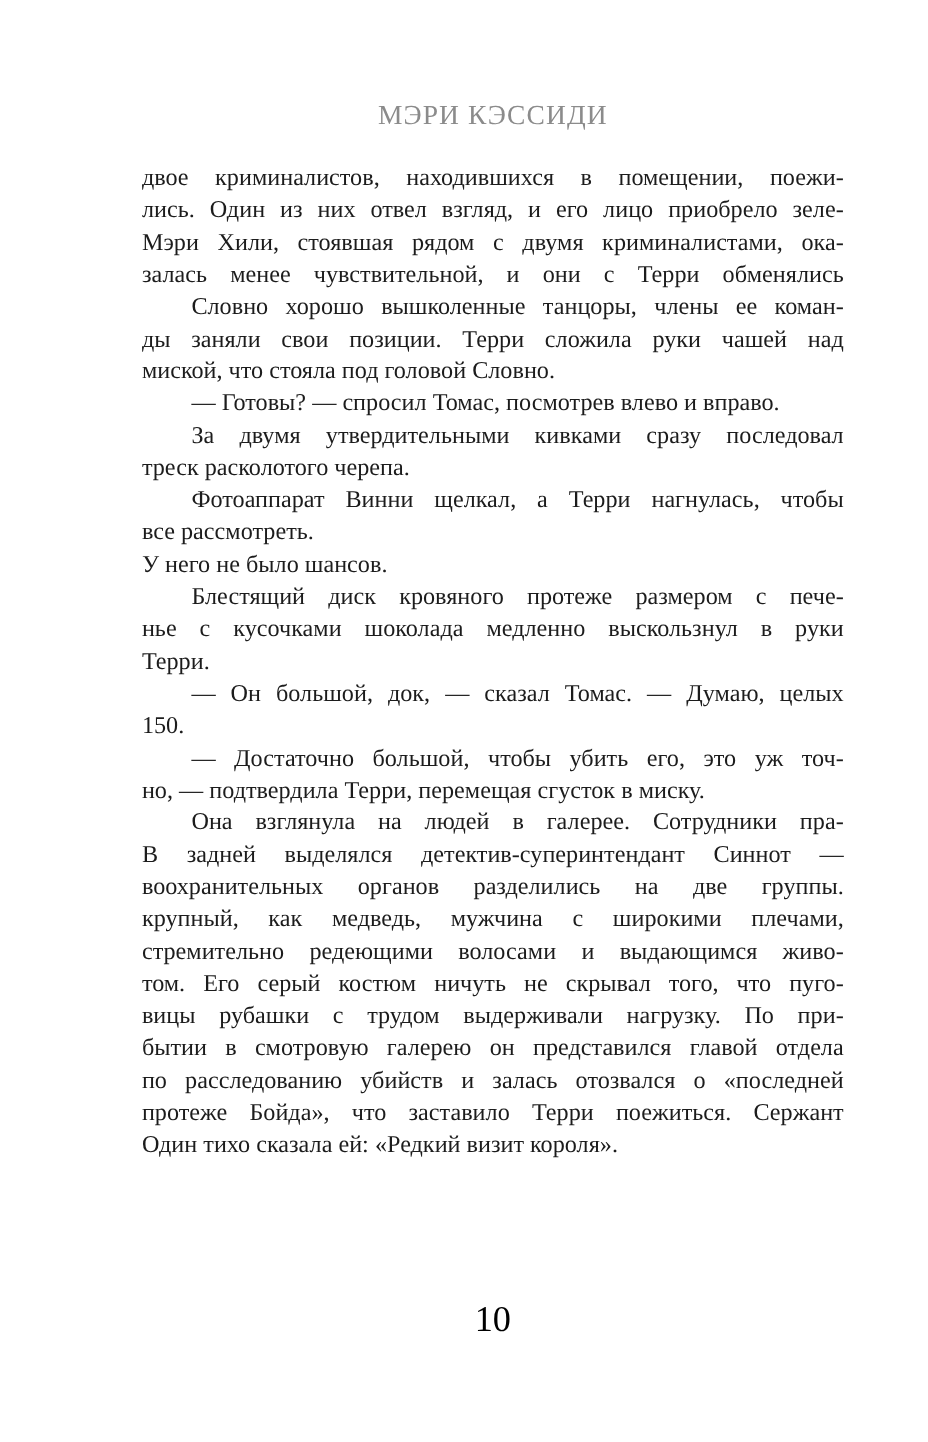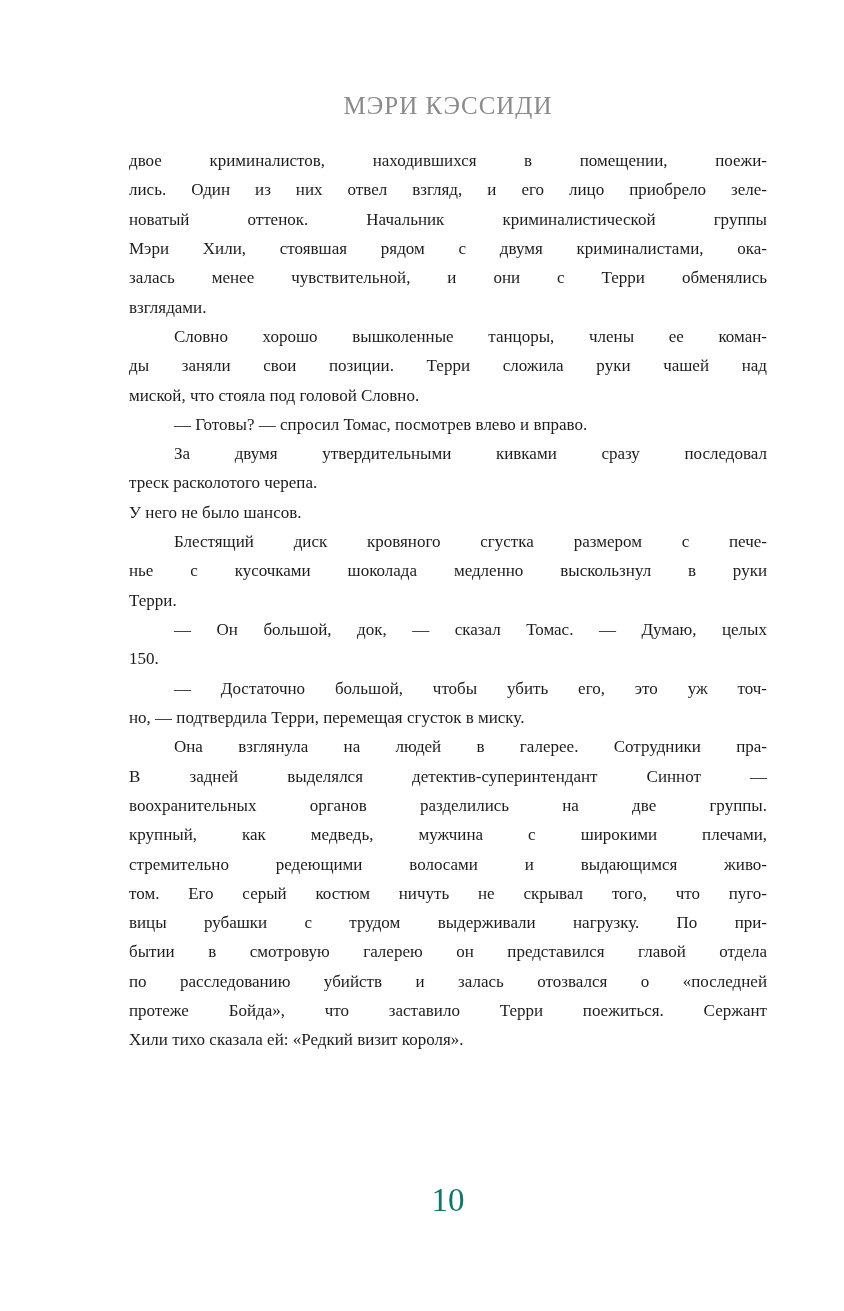"двое криминалистов, находившихся в" .body-text { font-size: 17px -> 22px }
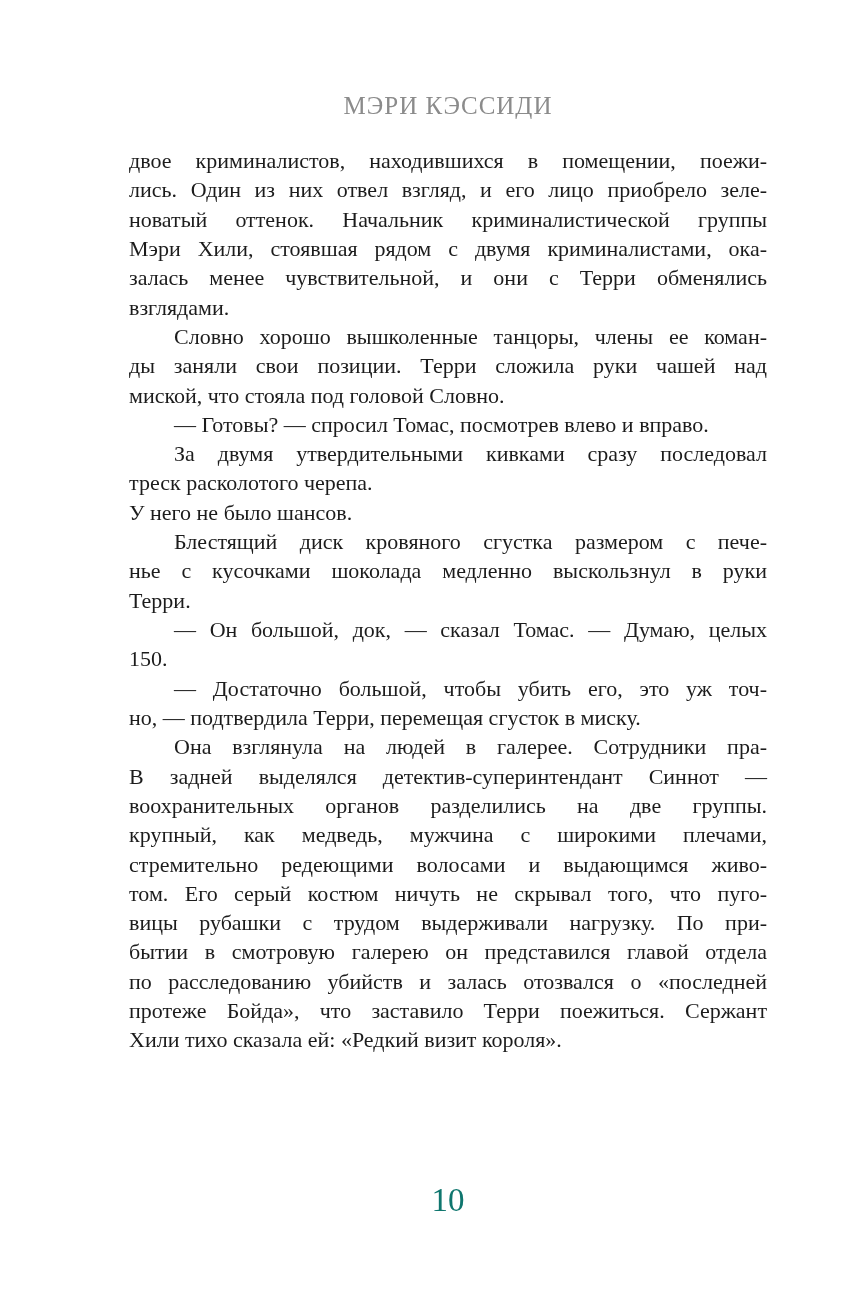"новатый оттенок. Начальник" div.line { html: <div>новатый оттенок. Начальник криминалистической группы</div> -> none }
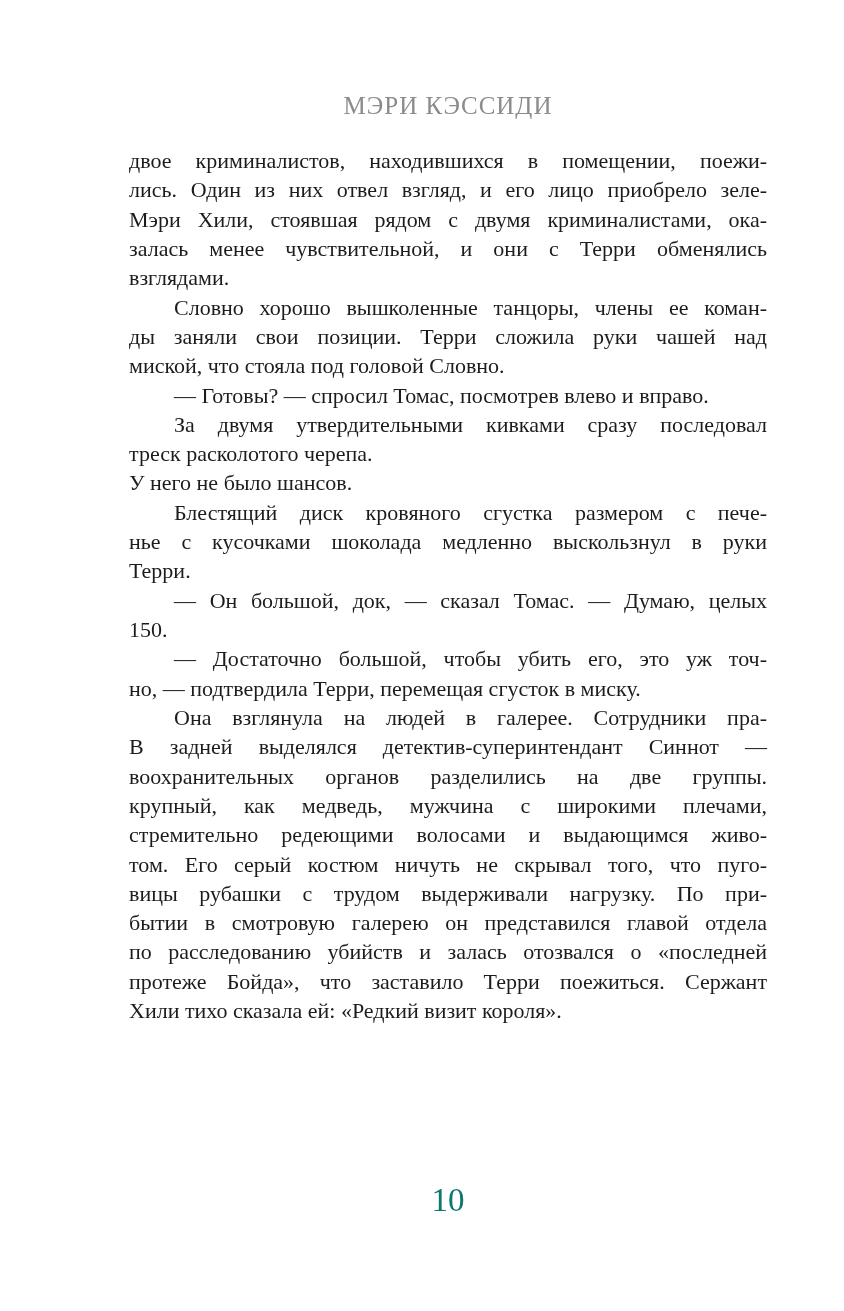"взглядами." div.line { html: <div>взглядами.</div> -> none }
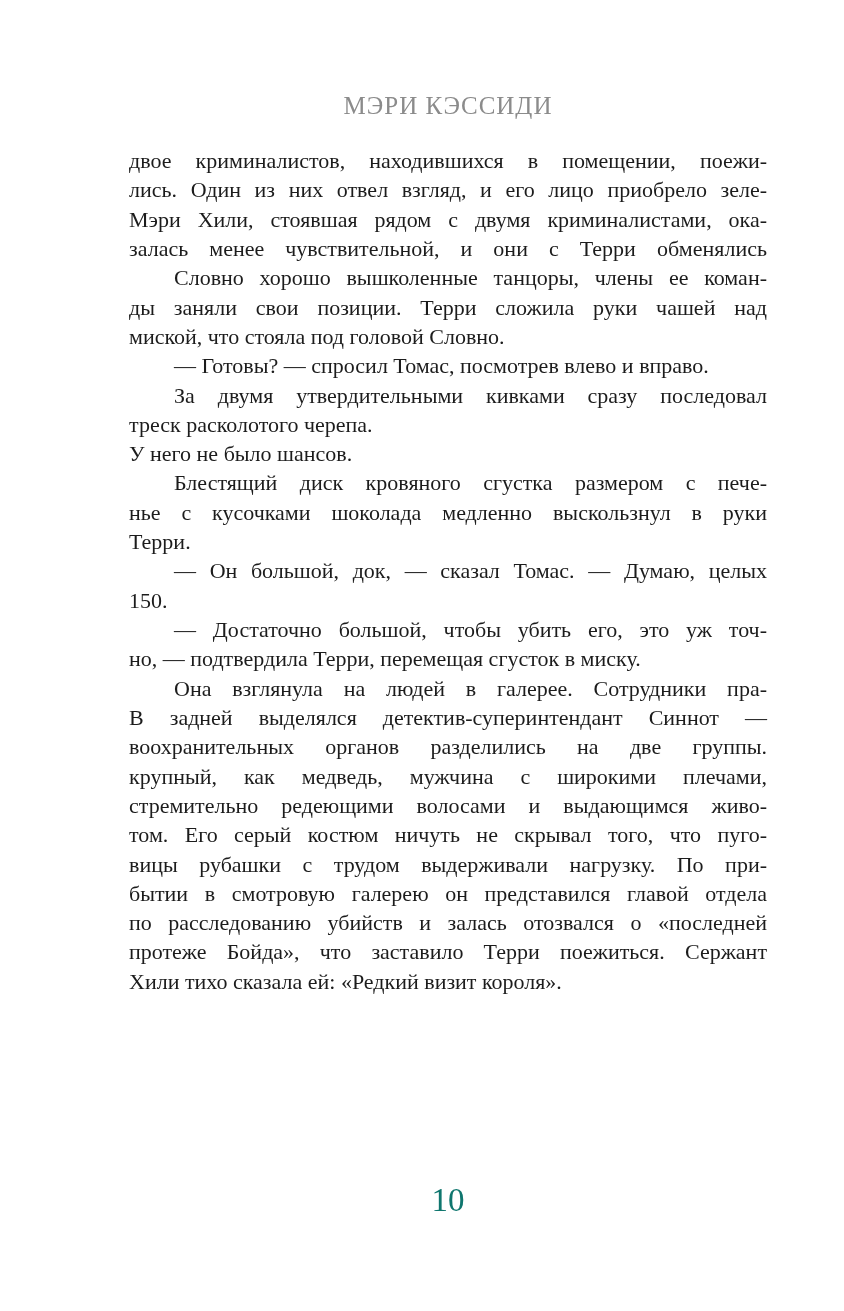"Фотоаппарат Винни щелкал, а Терри" div.paragraph { html: none -> <div> <div>Фотоаппарат Винни щелкал, а Терри нагнулась, чтобы</div> <div>все рассмотреть.</div> </div> }
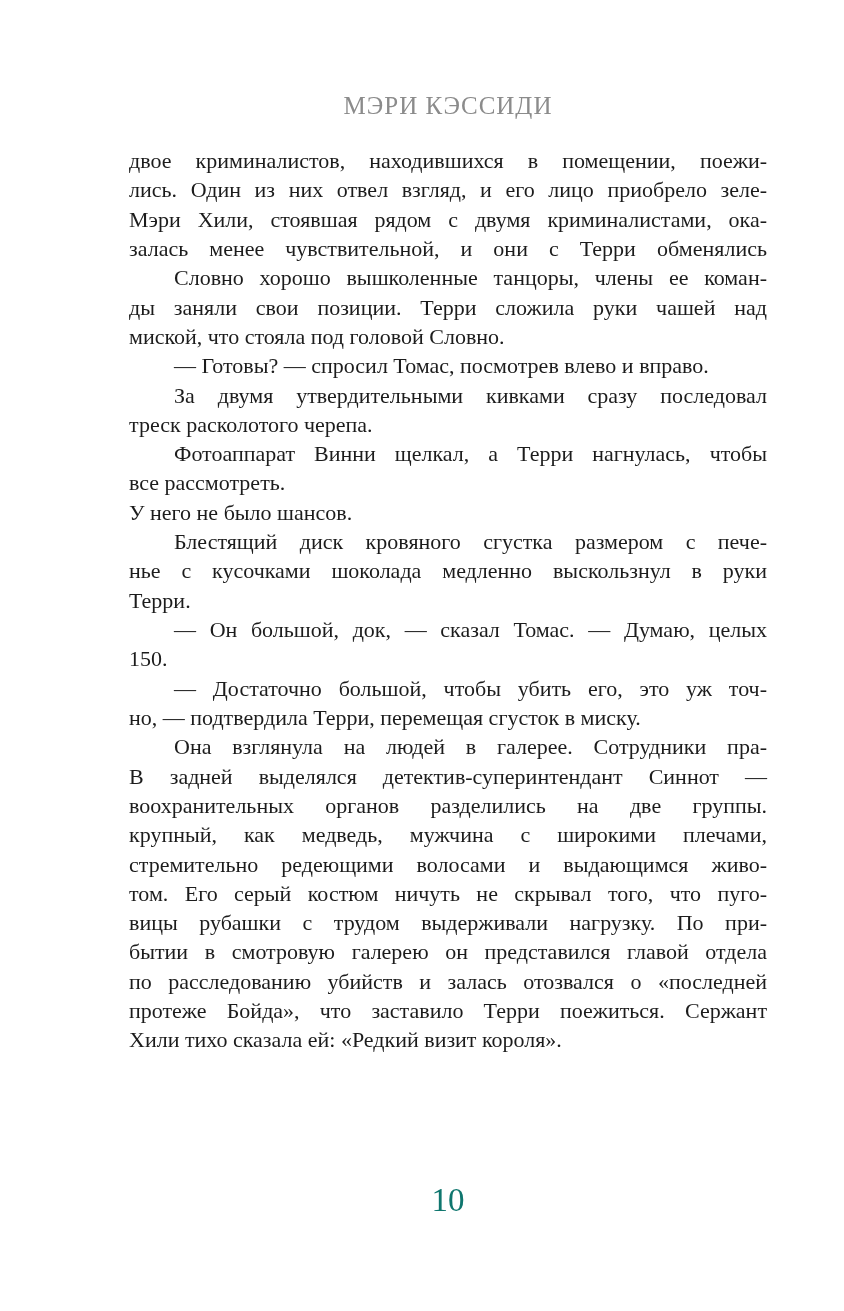"Блестящий диск кровяного сгустка" div.line { text: сгустка -> протеже }
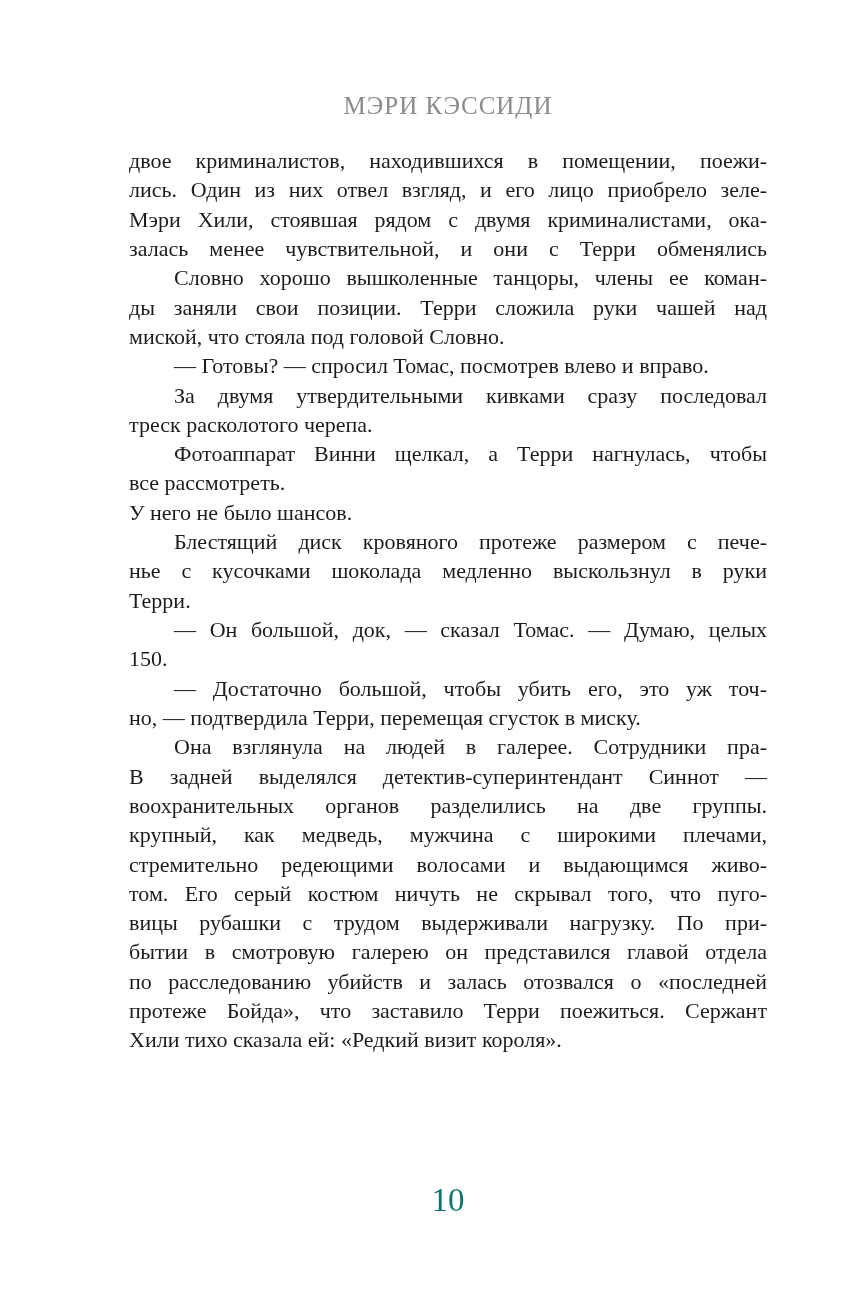"Хили тихо сказала ей: «Редкий" div.line { text: Хили -> Один }
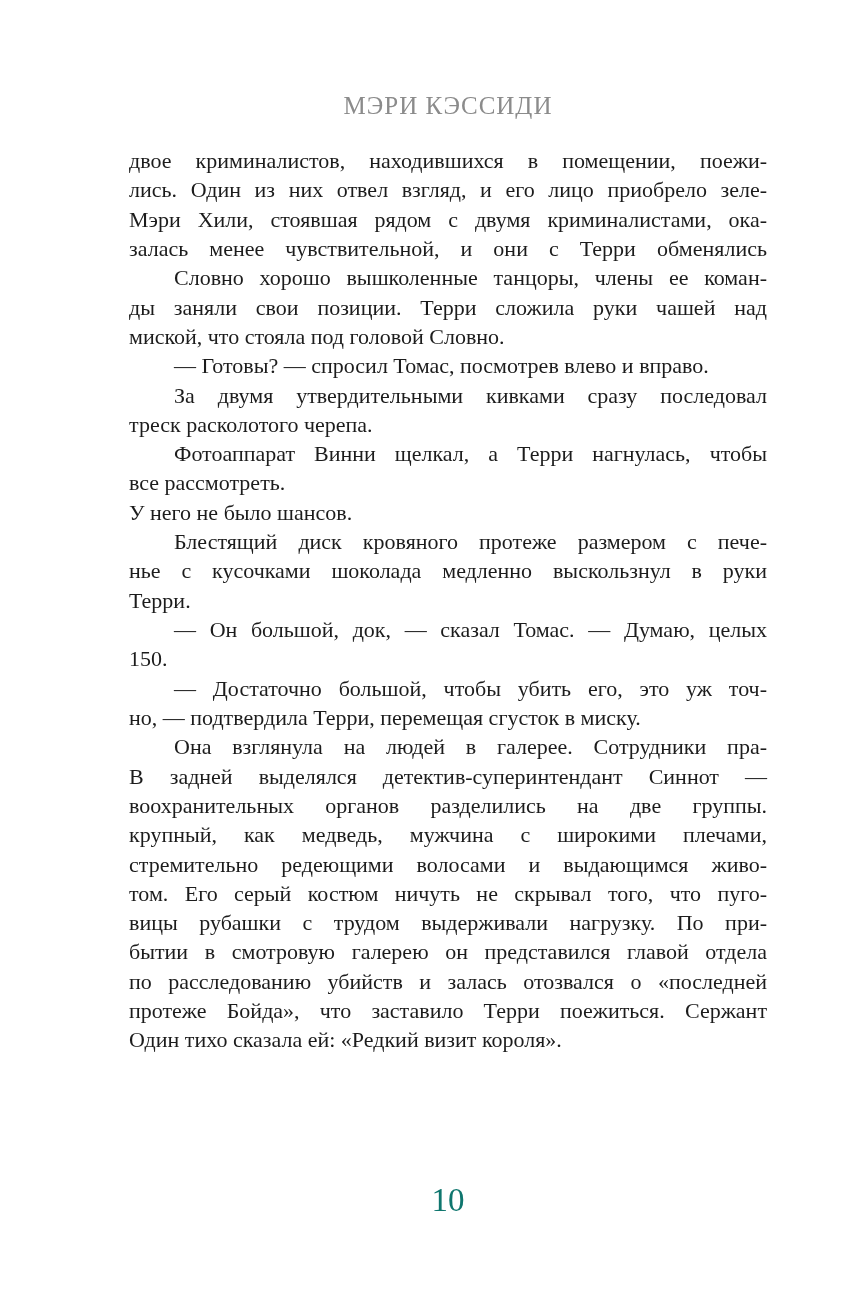"10" .folio { color: #0f766e -> #000000 }
